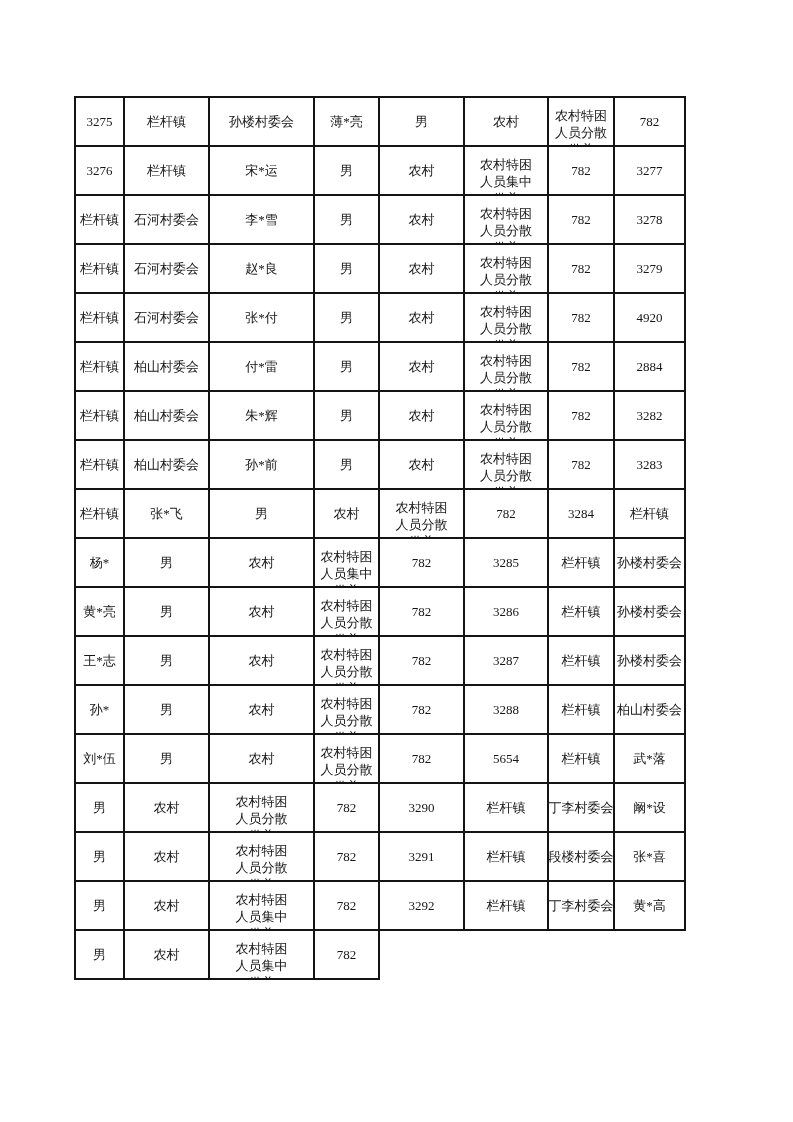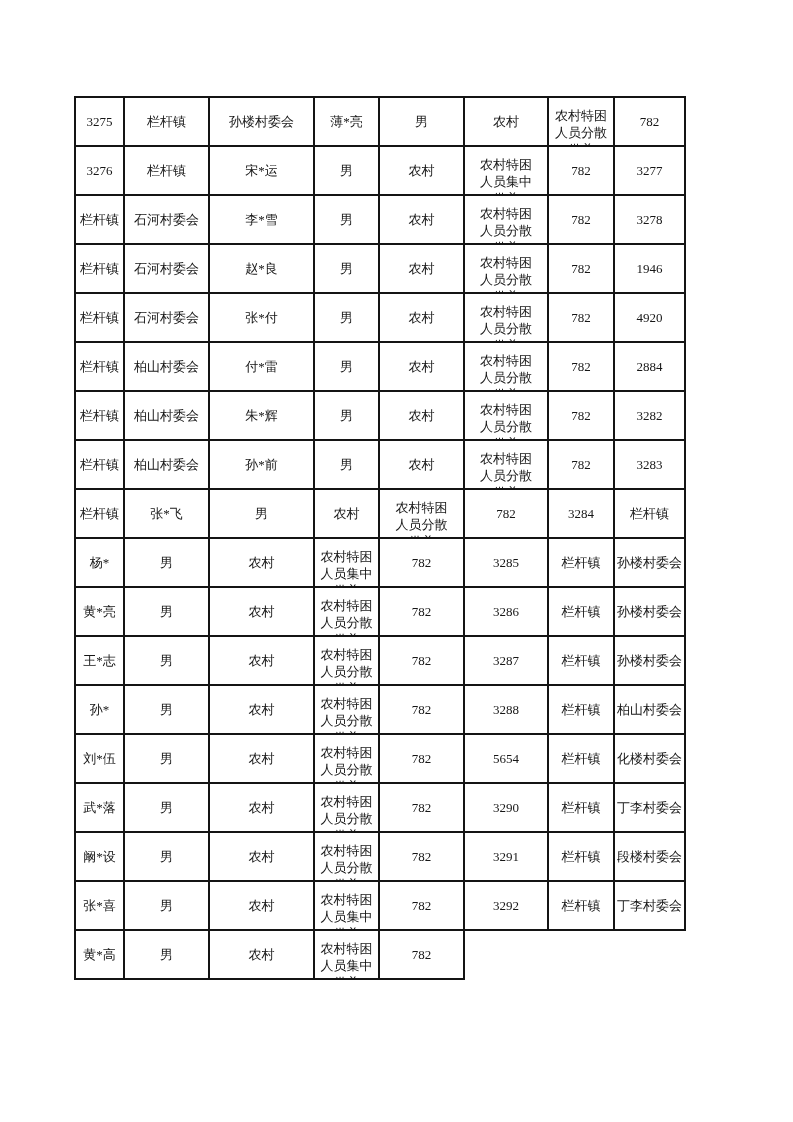"1946" span { text: 1946 -> 3279 }
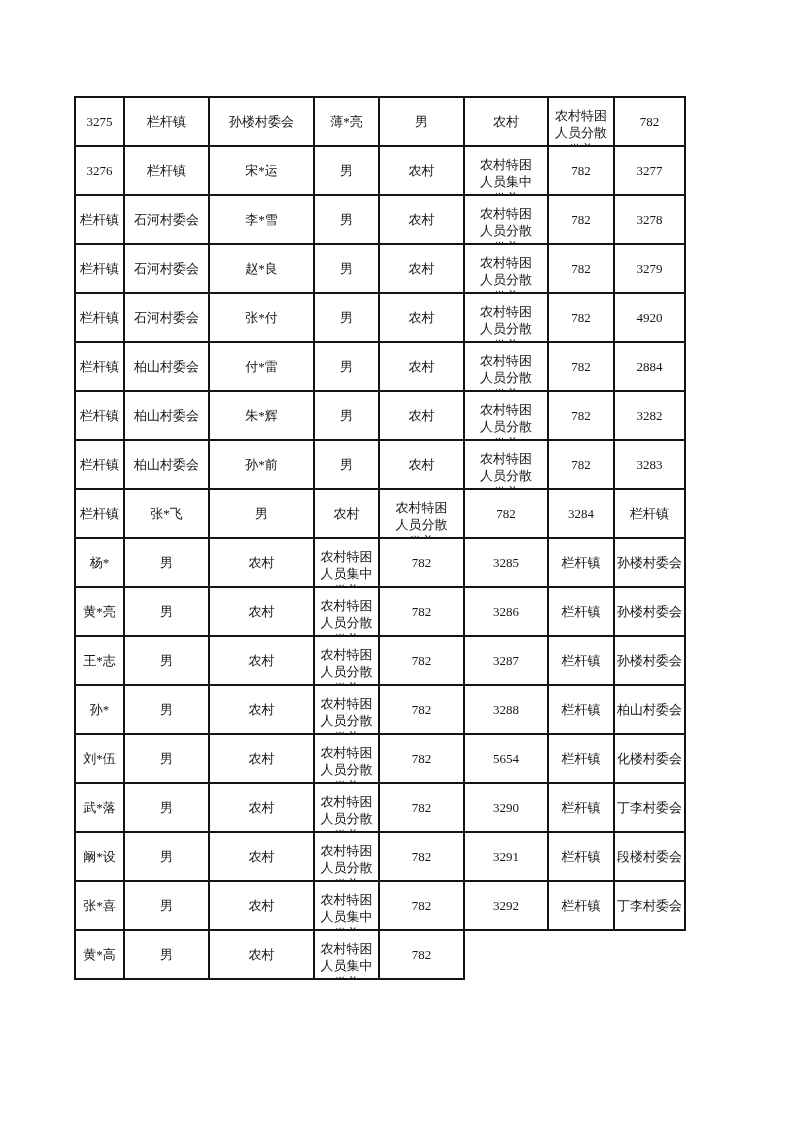"化楼村委会" div.cell { html: <div> <span>化楼村委会</span> </div> -> none }
